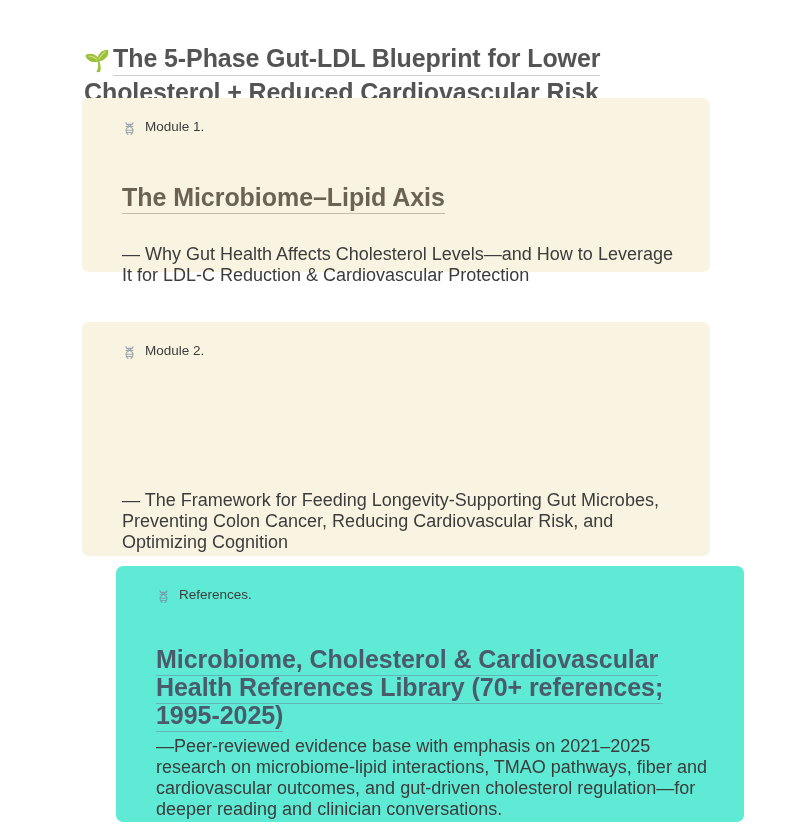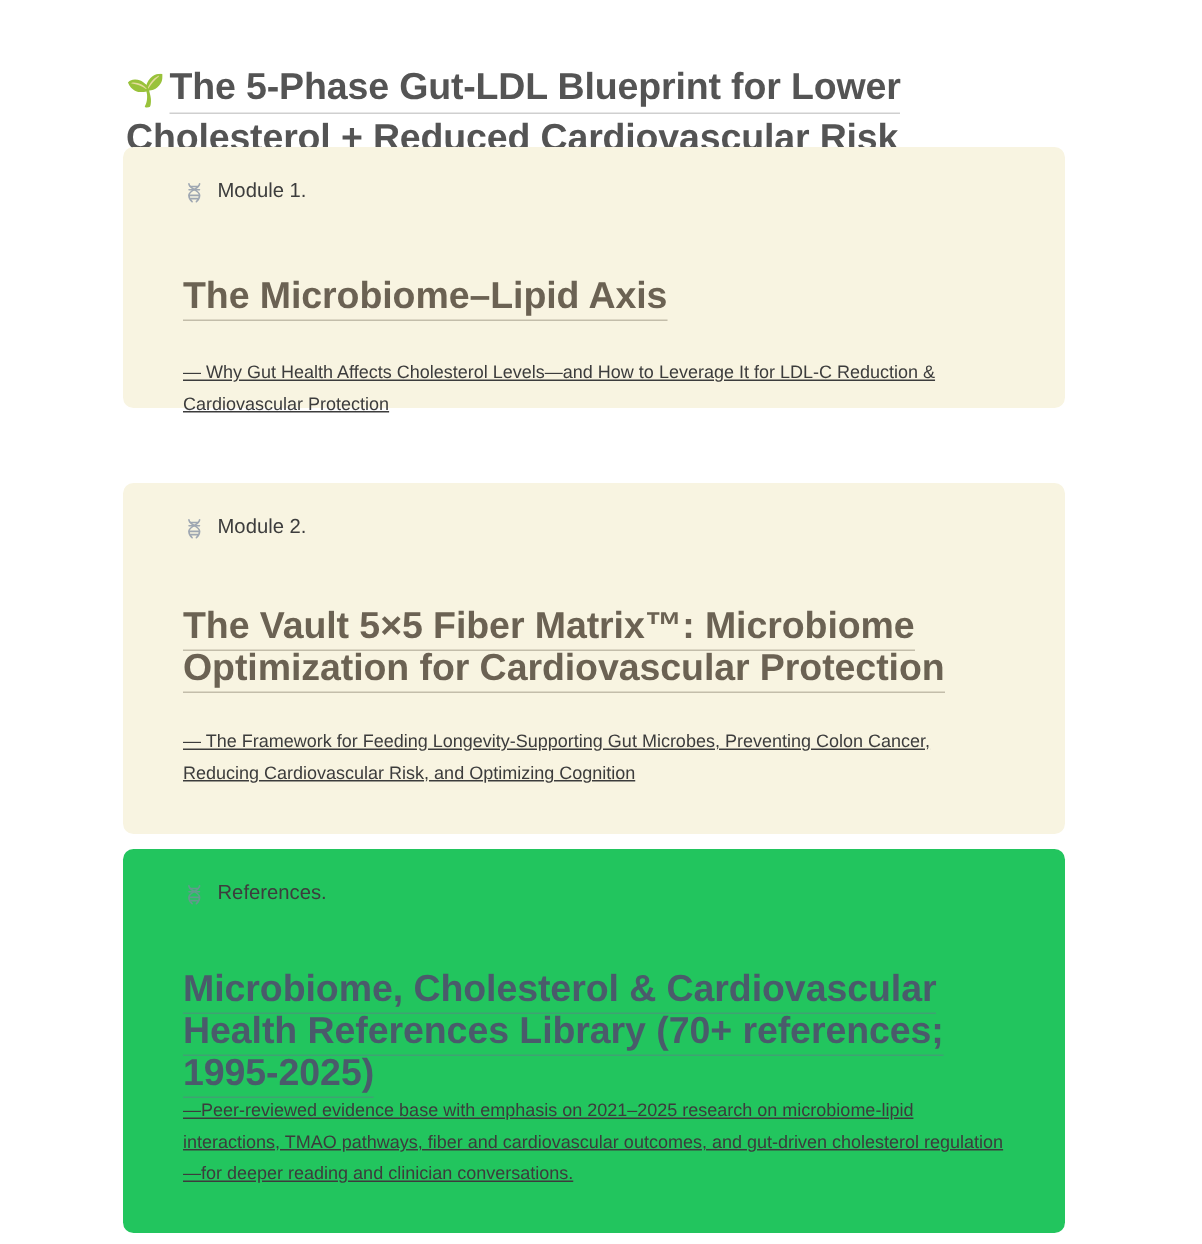"— Why Gut Health Affects" .card-body { font-size: 12px -> 18px; text-decoration: underline -> none }
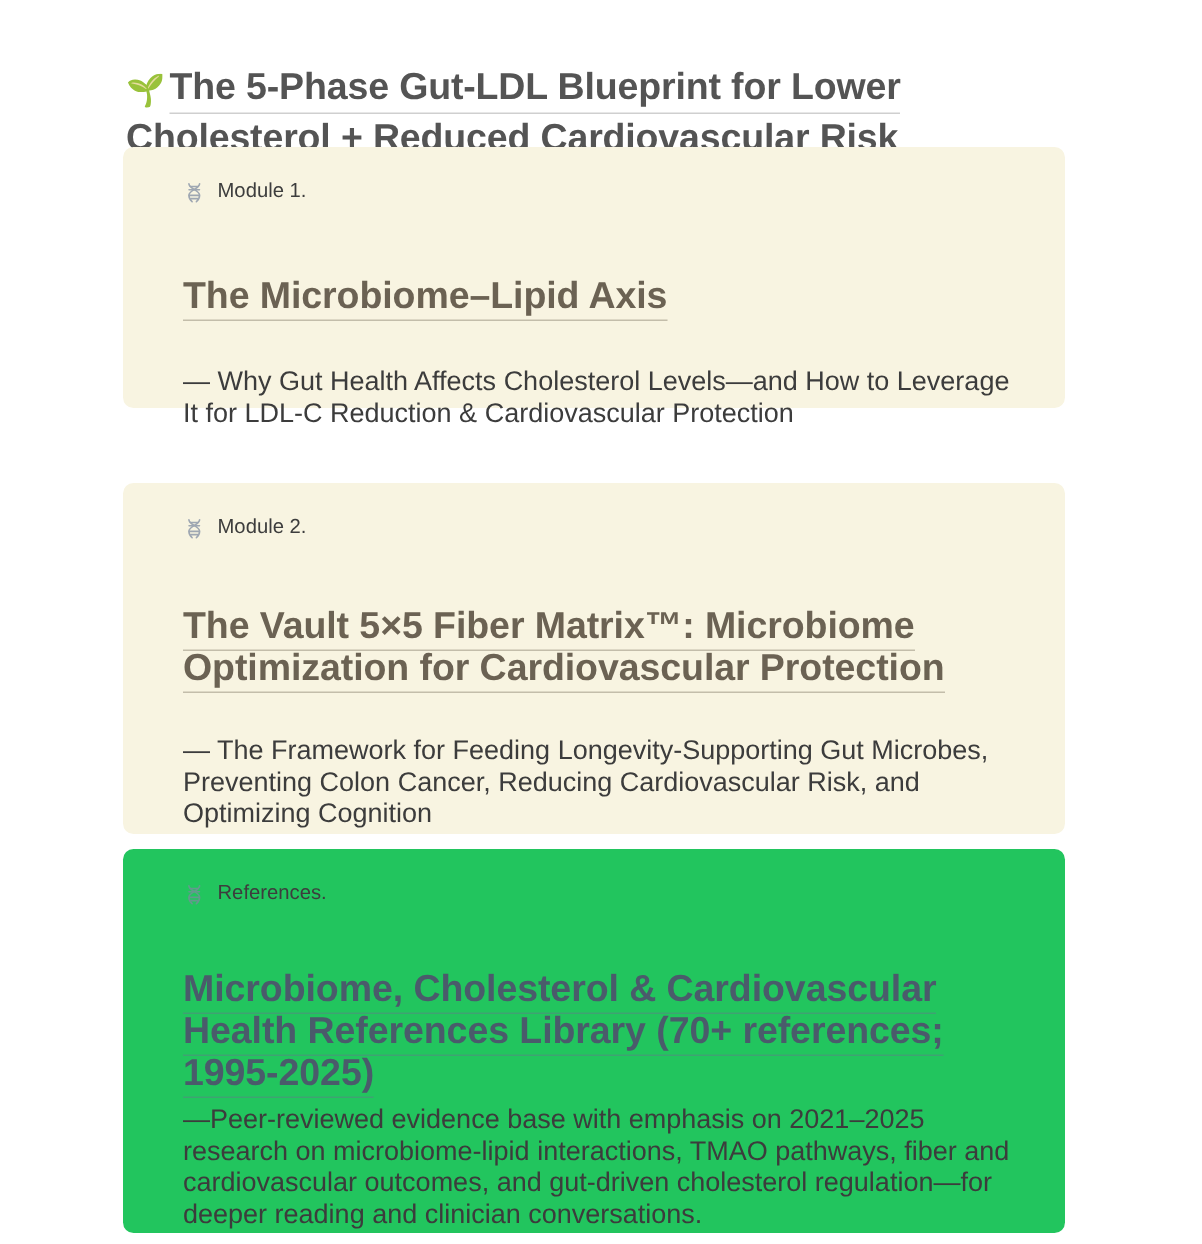"The Vault 5×5 Fiber Matrix™:" h2.card-title { html: <h2><span>The Vault 5×5 Fiber Matrix™: Microbiome Optimization for Cardiovascular Protection</span></h2> -> none }
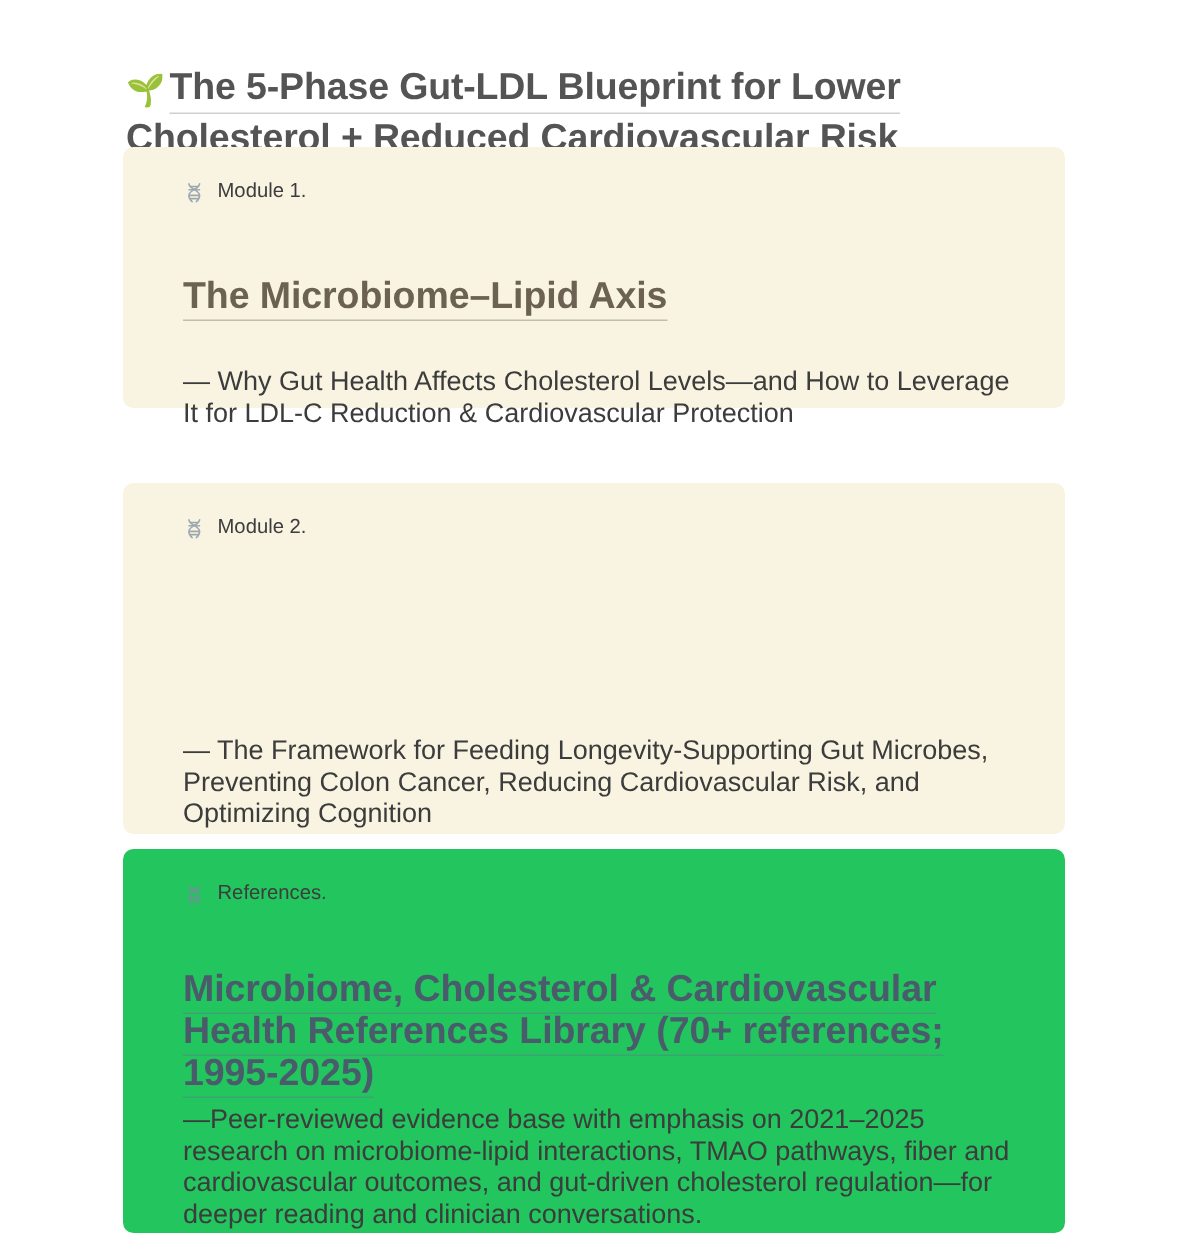"References." .card.blue { background: #22c55e -> #5eead4; margin-left: none -> 34px }
